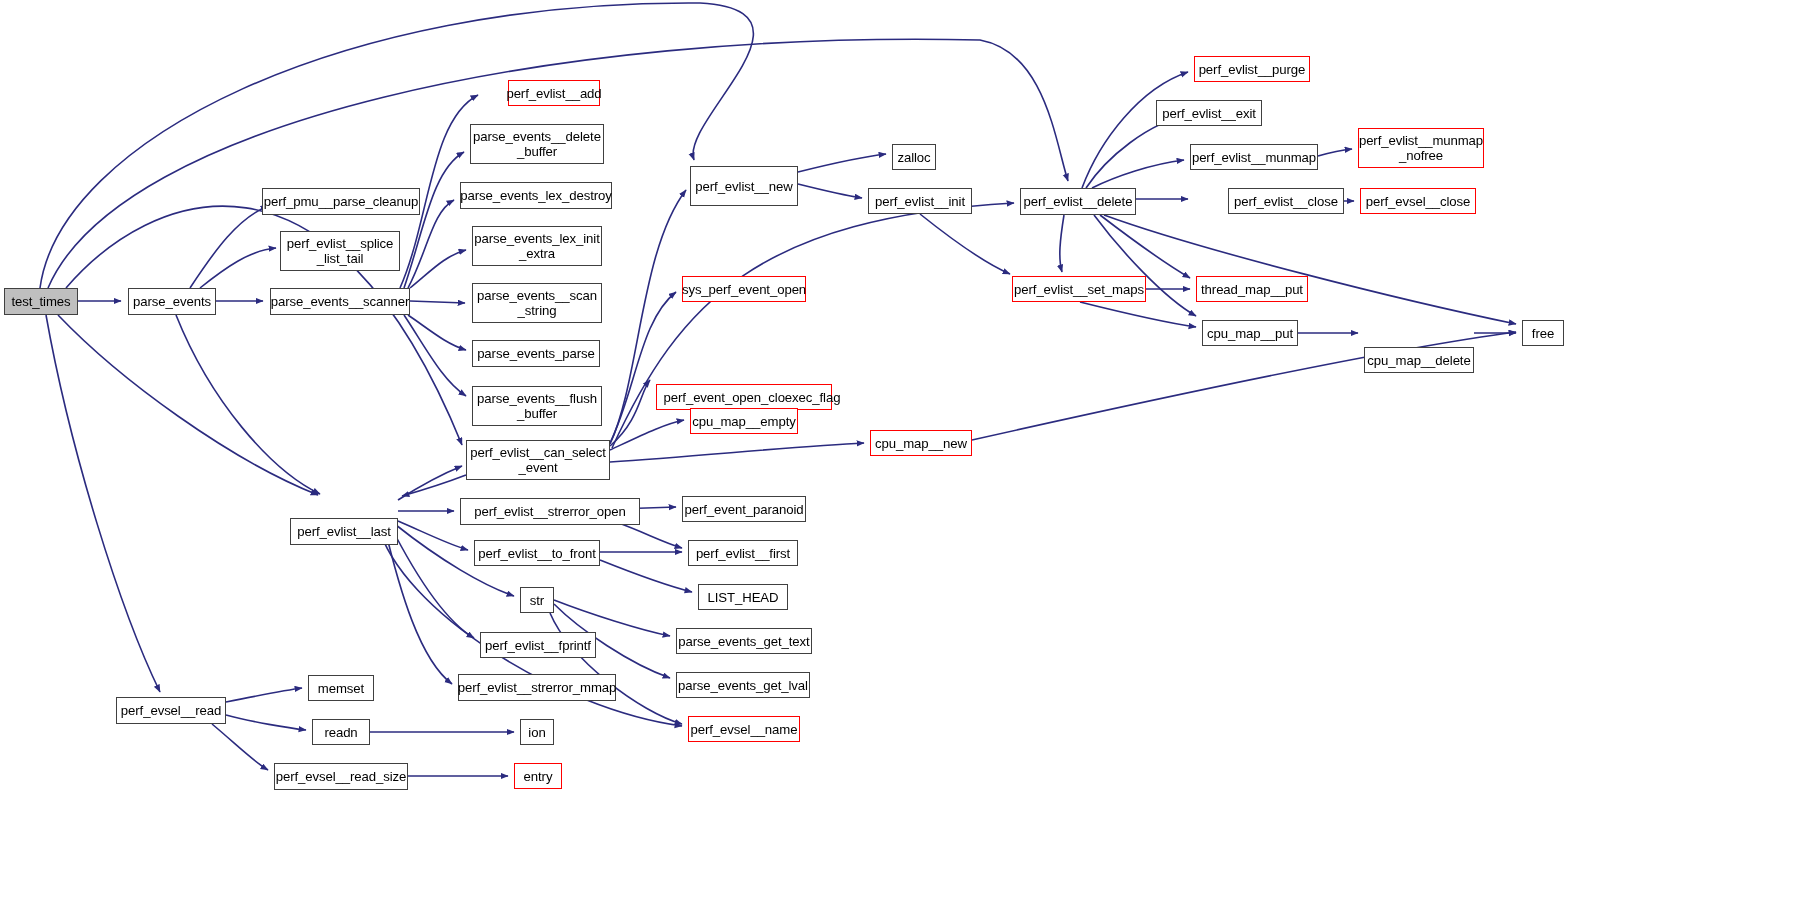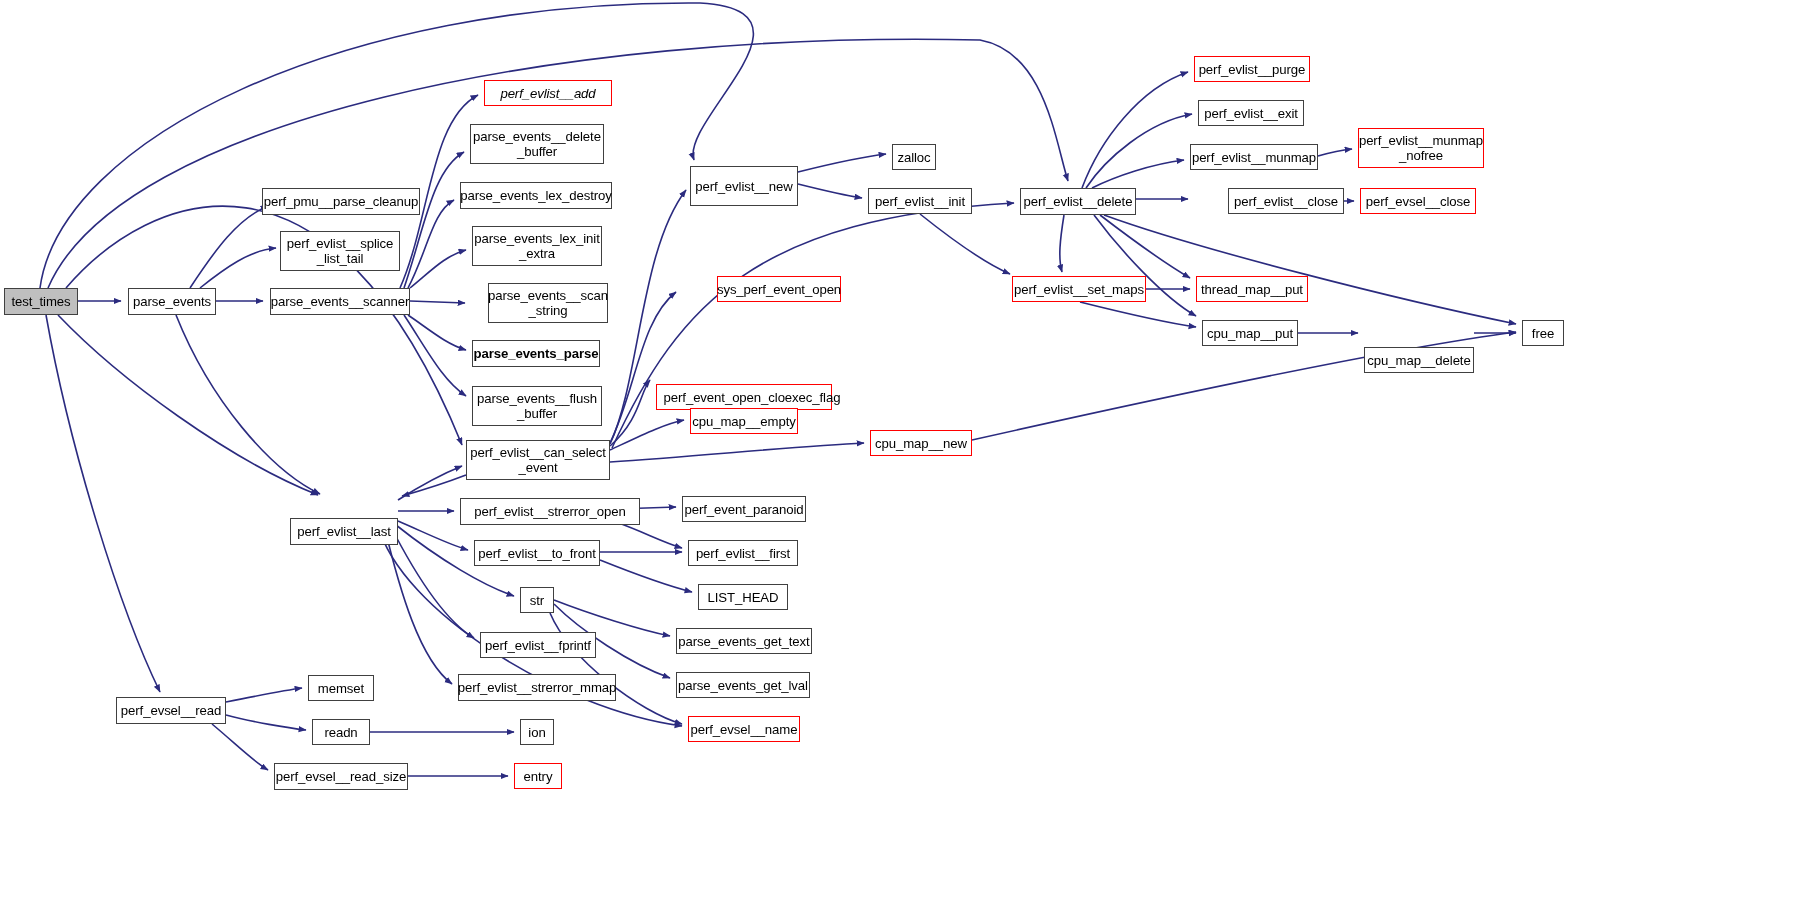"perf_evlist__add" div.node { font-style: italic -> none; left: 484px -> 508px; width: 128px -> 92px }
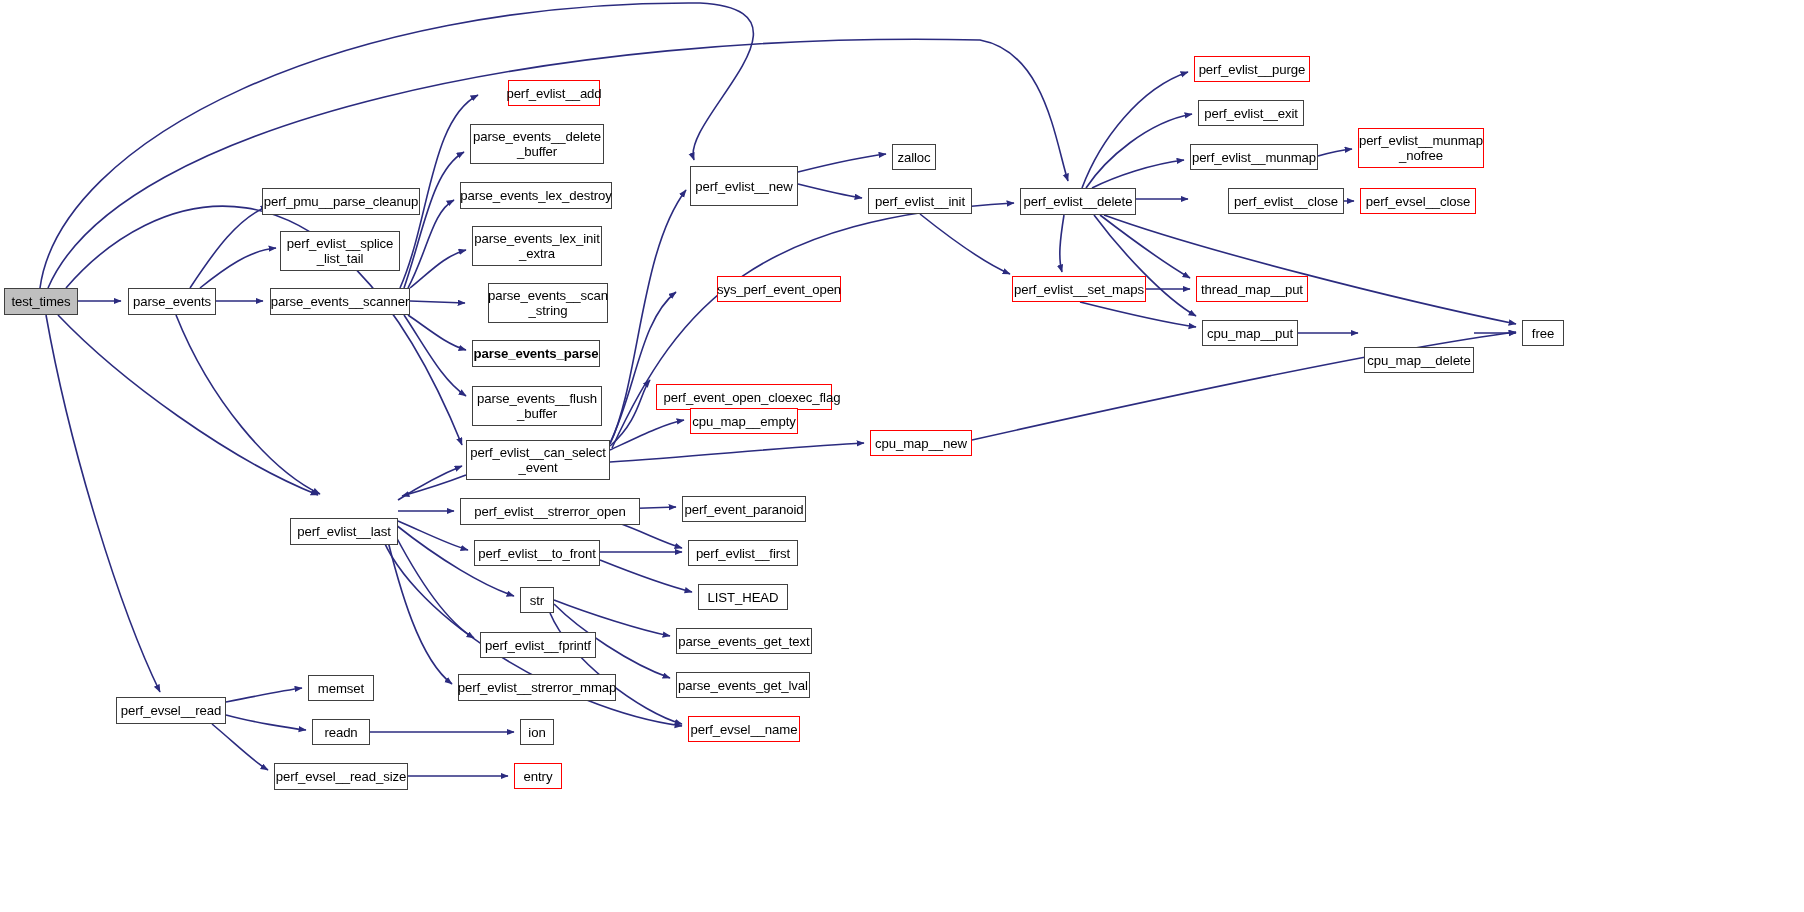"perf_evlist__exit" div.node { left: 1198px -> 1156px }
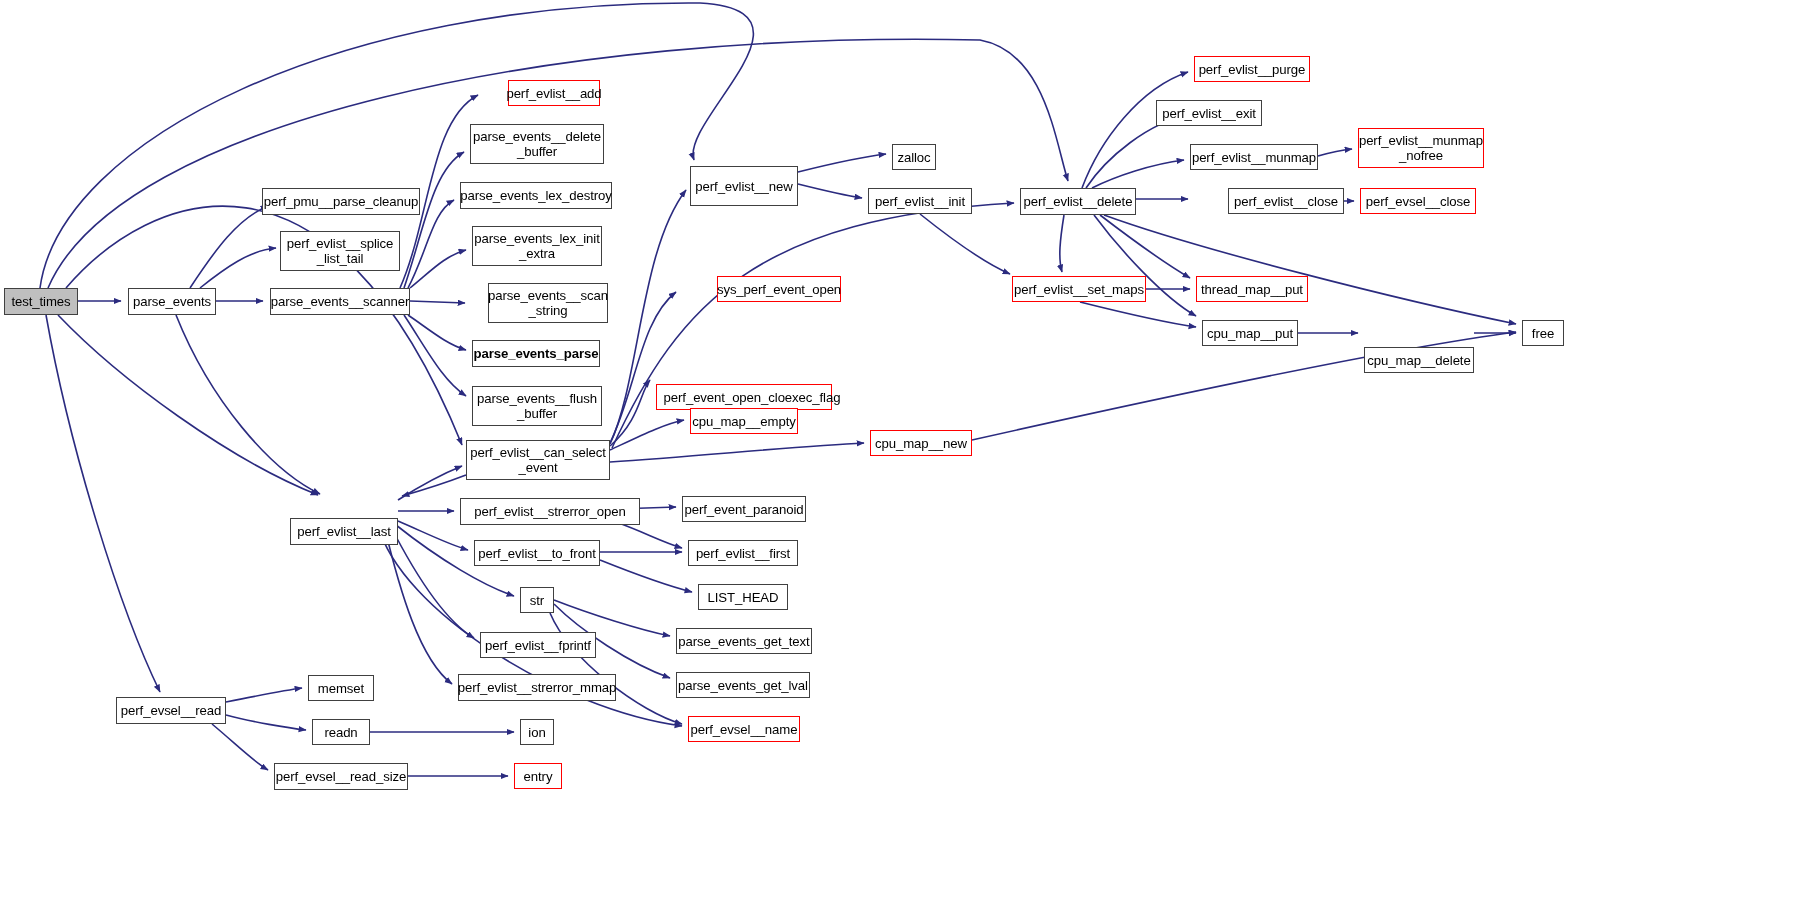"parse_events__scan" div.node { margin-left: 16px -> none; width: 120px -> 130px }
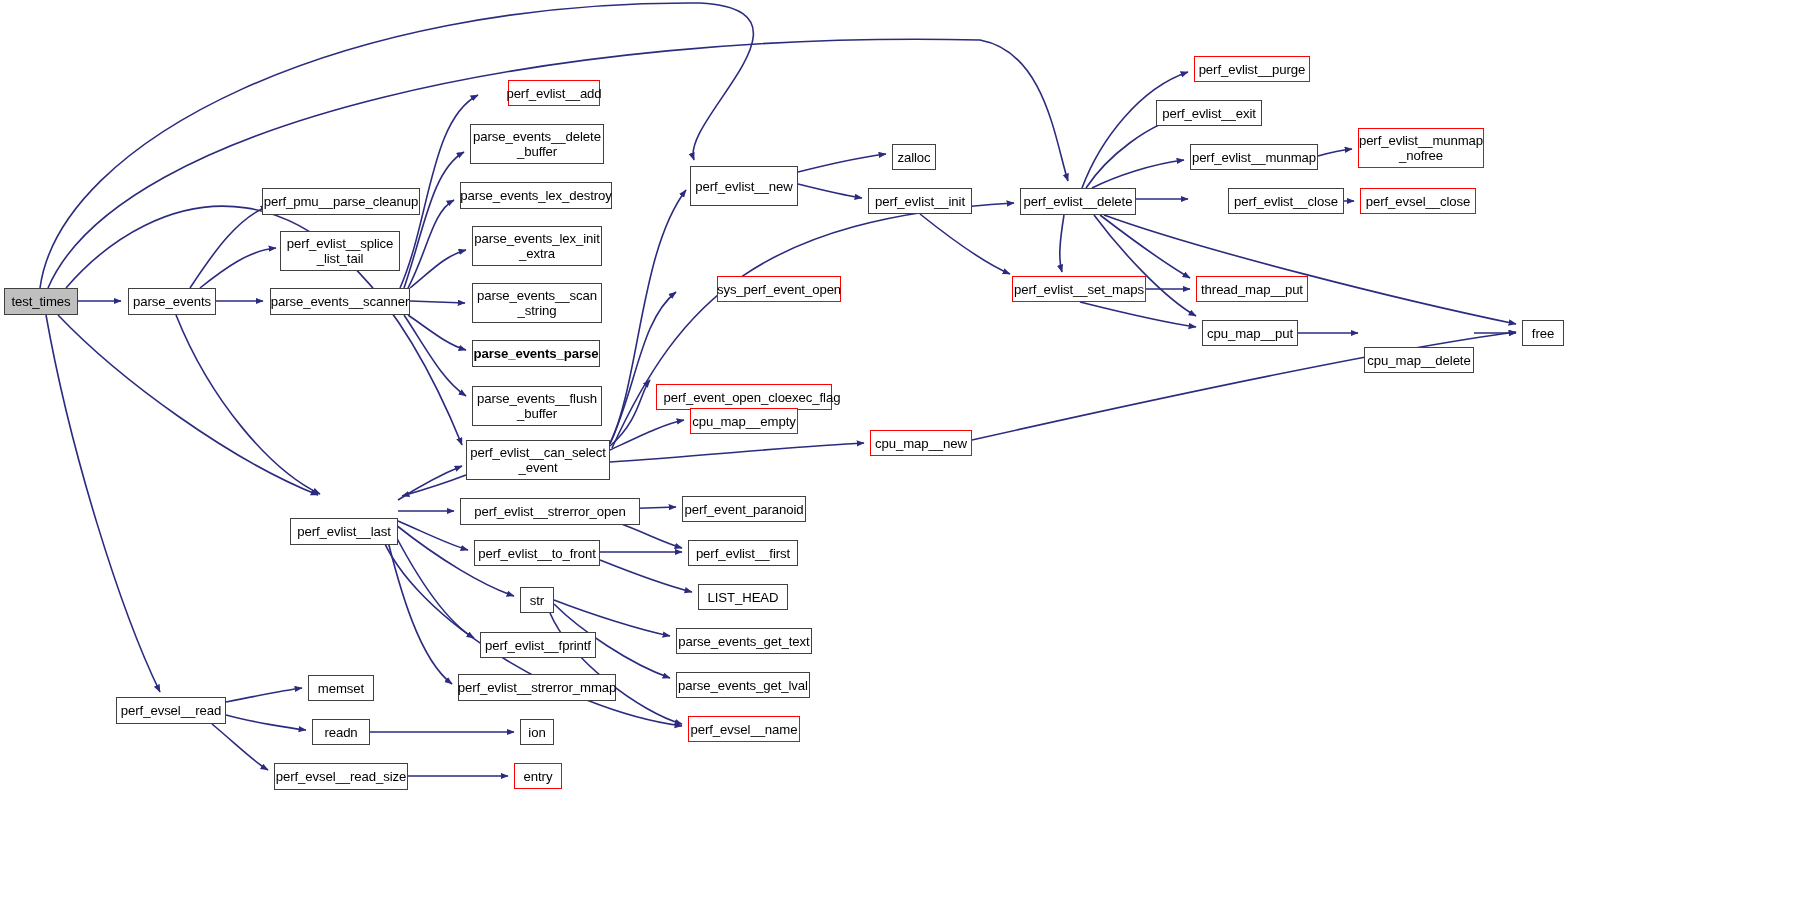"sys_perf_event_open" div.node { margin-left: 35px -> none }
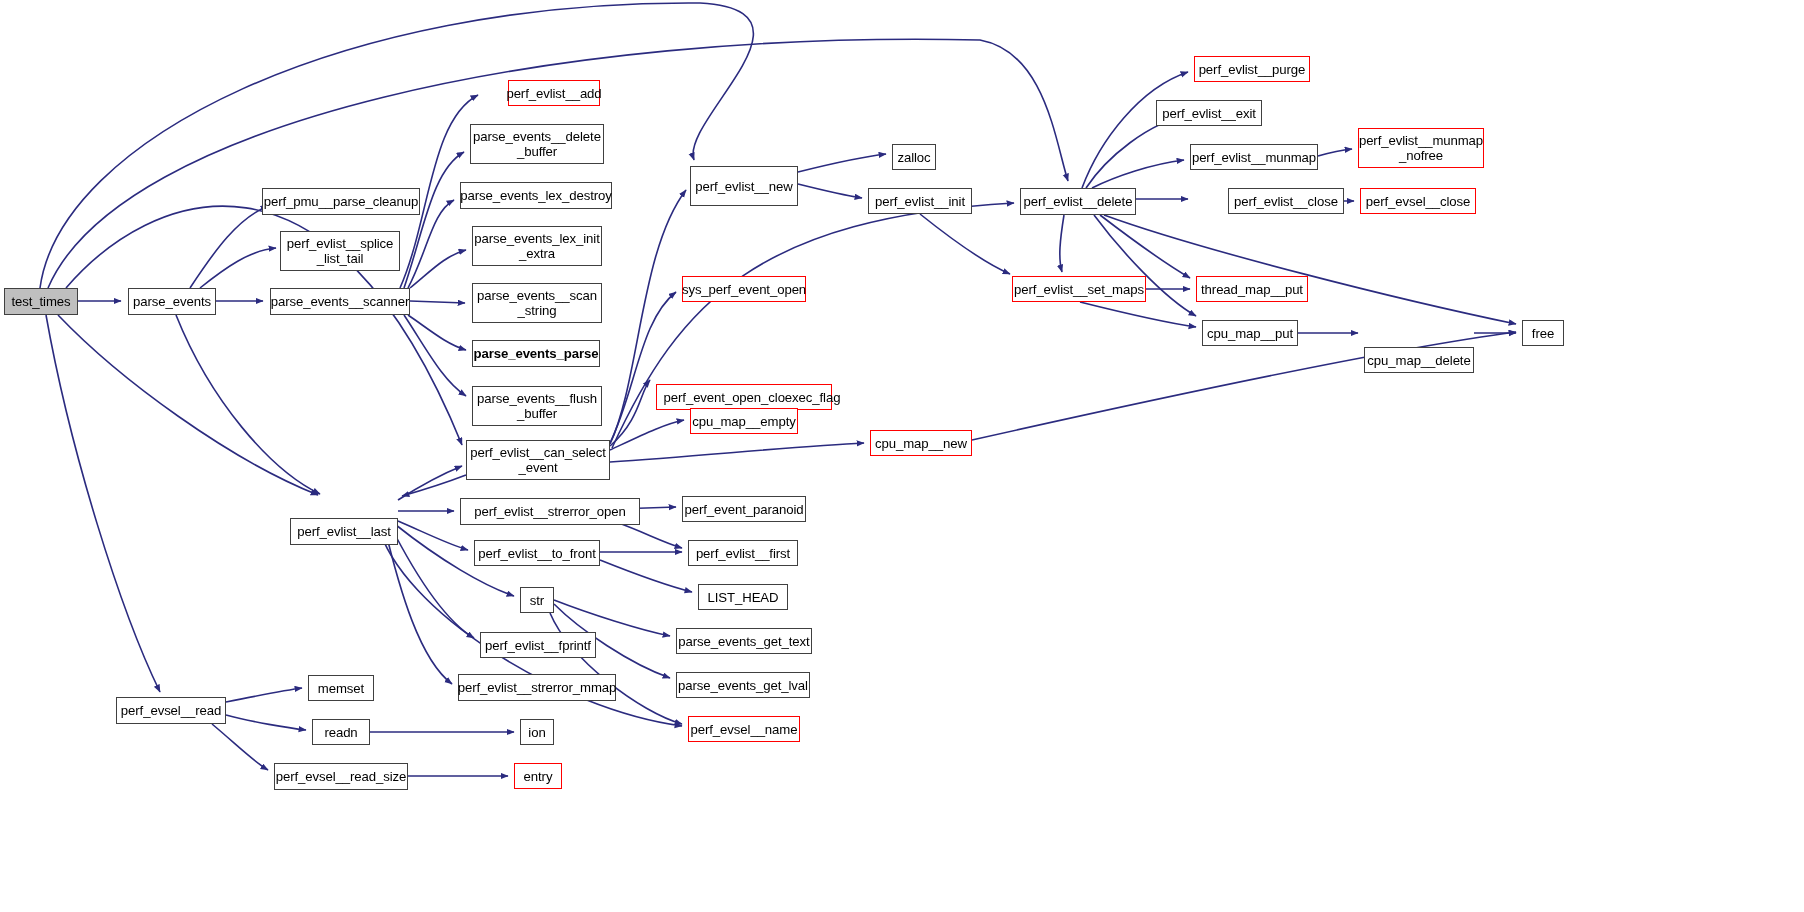"parse_events_parse" div.node { font-weight: bold -> none }
